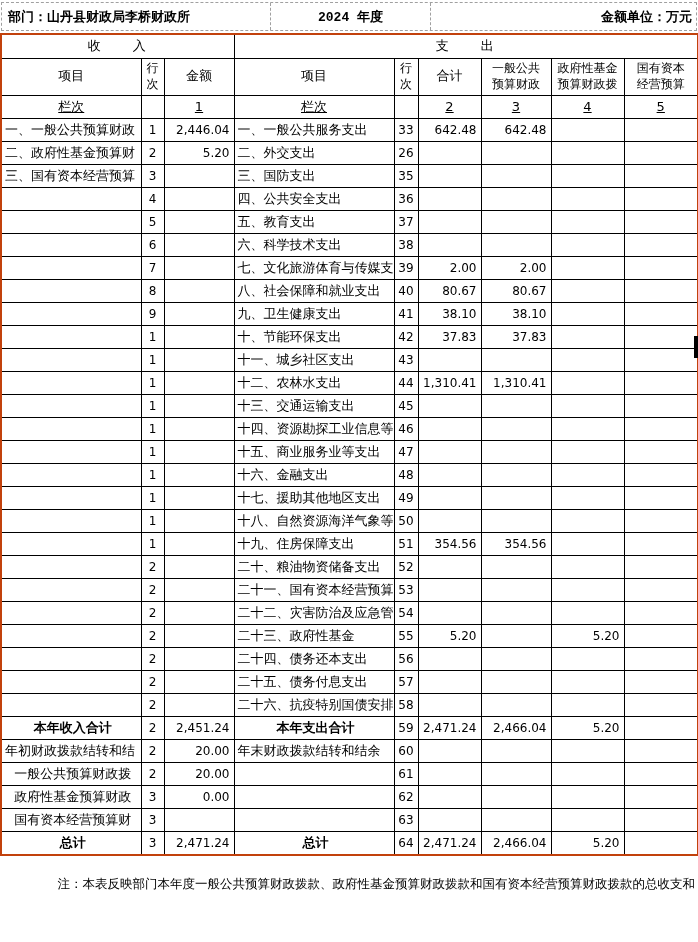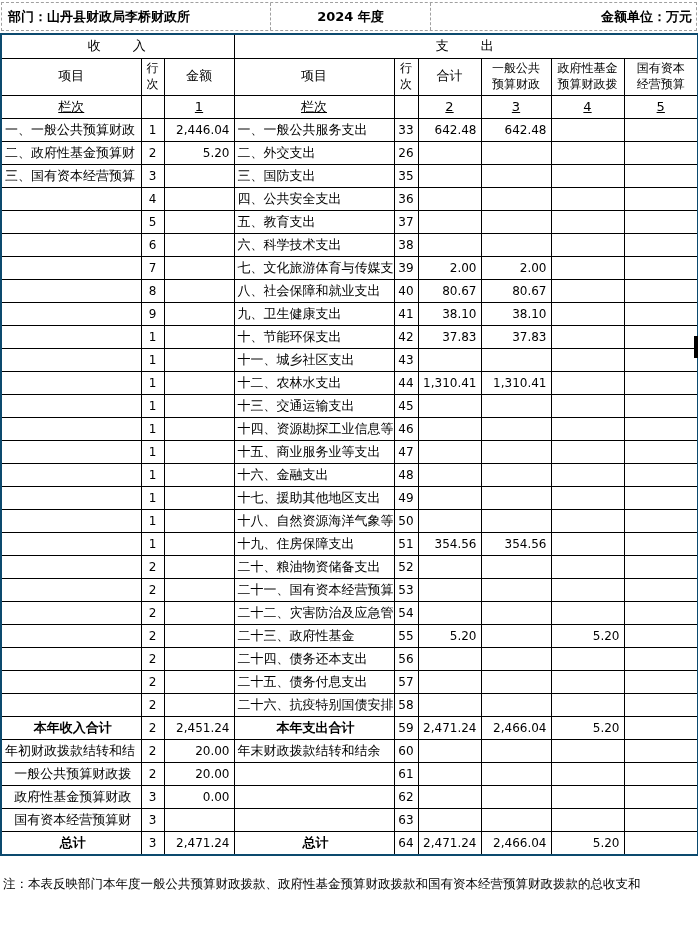"2024 年度" .band .b2 { font-family: none -> Liberation Mono, monospace }
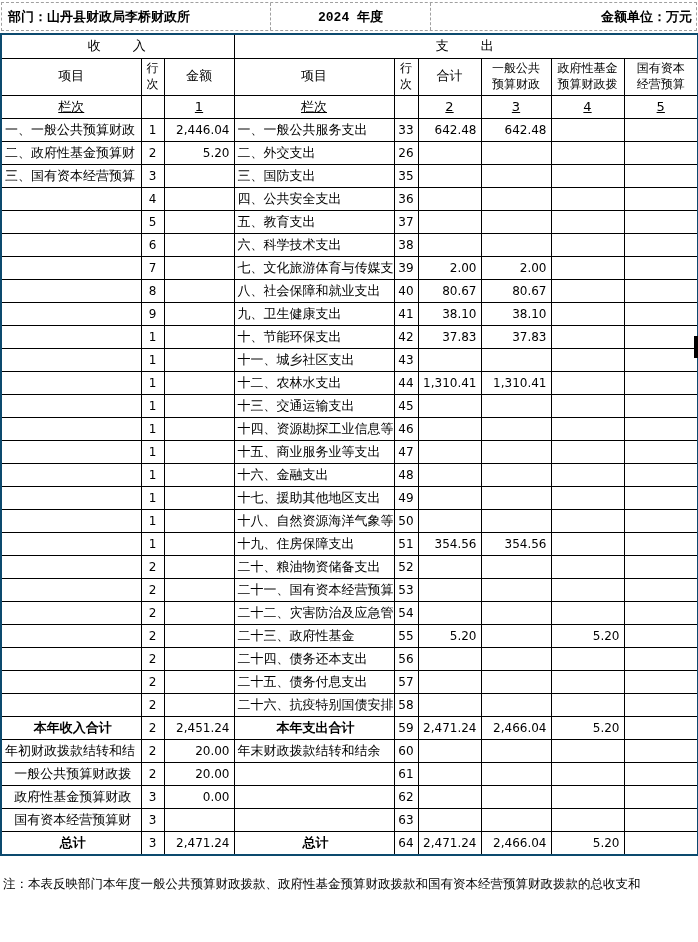"收 入" table.sheet { border: 2px solid #0c4a6e -> 2px solid #c2410c }
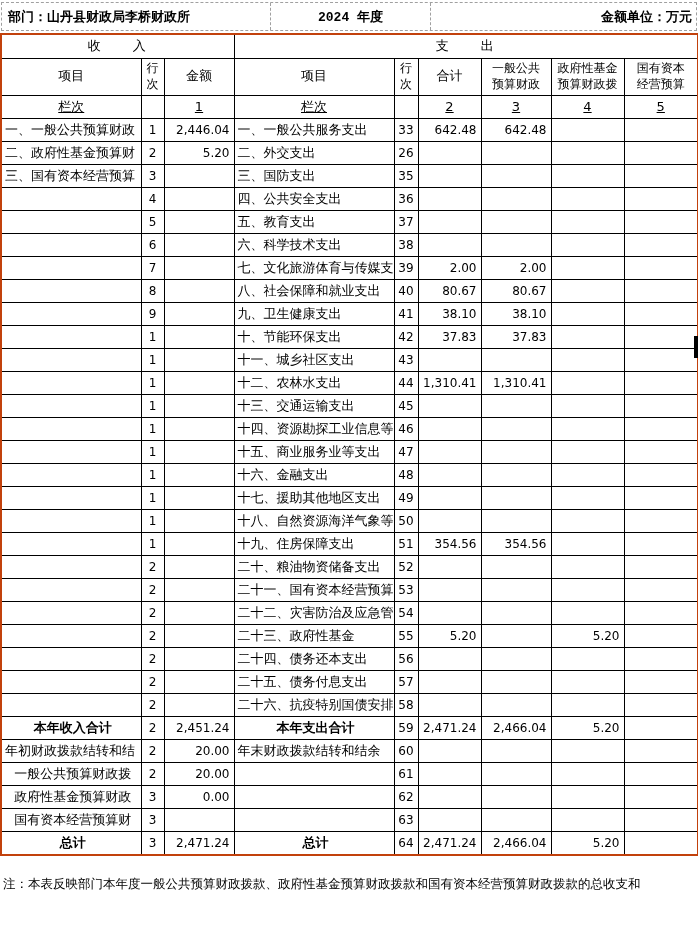"注：本表反映部门本年度一般公共预算财政拨款、政府性基金预算财政拨款和国有资本经营" .note { text-align: none -> right }
